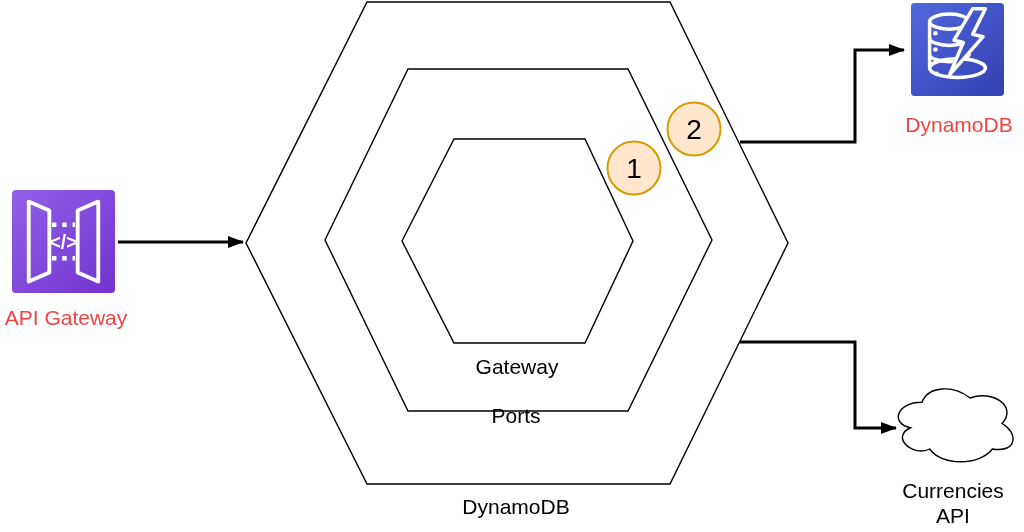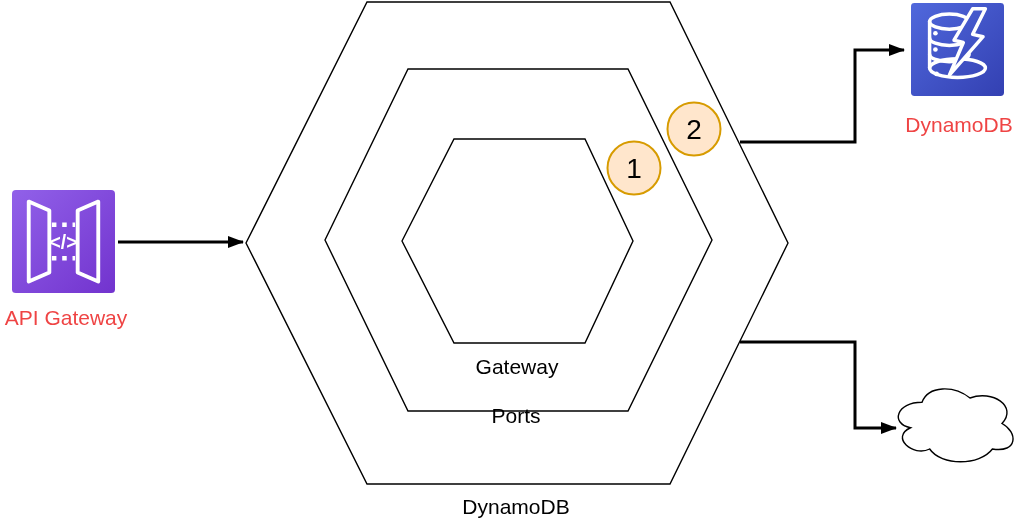"Currencies" div { html: none -> <div>Currencies</div> }
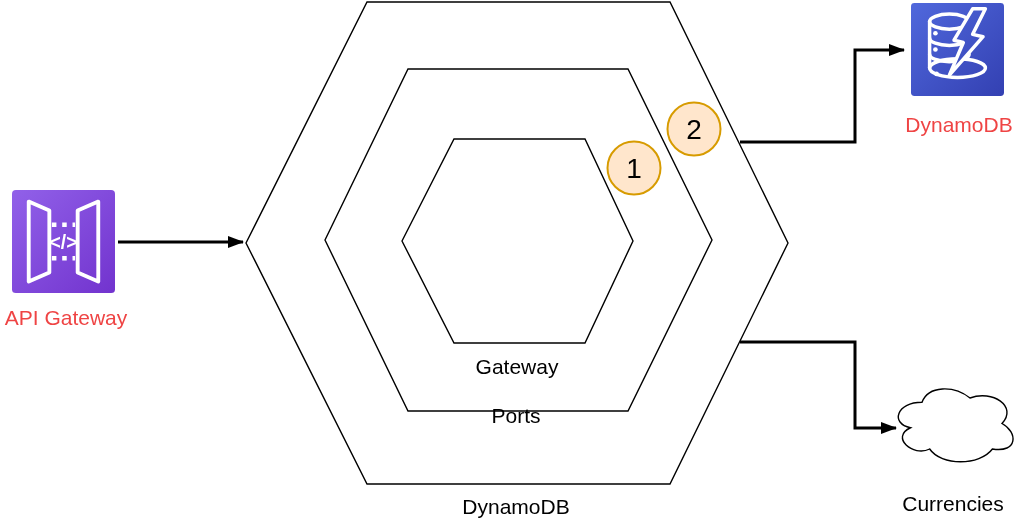"API" div { html: none -> <div>API</div> }
